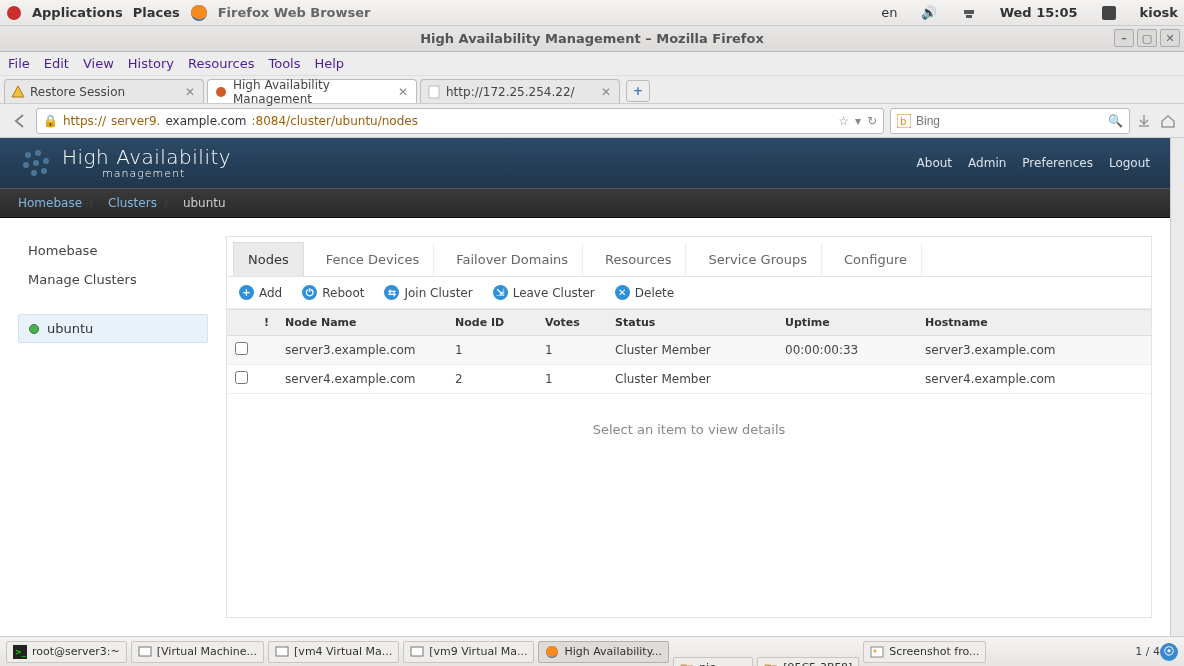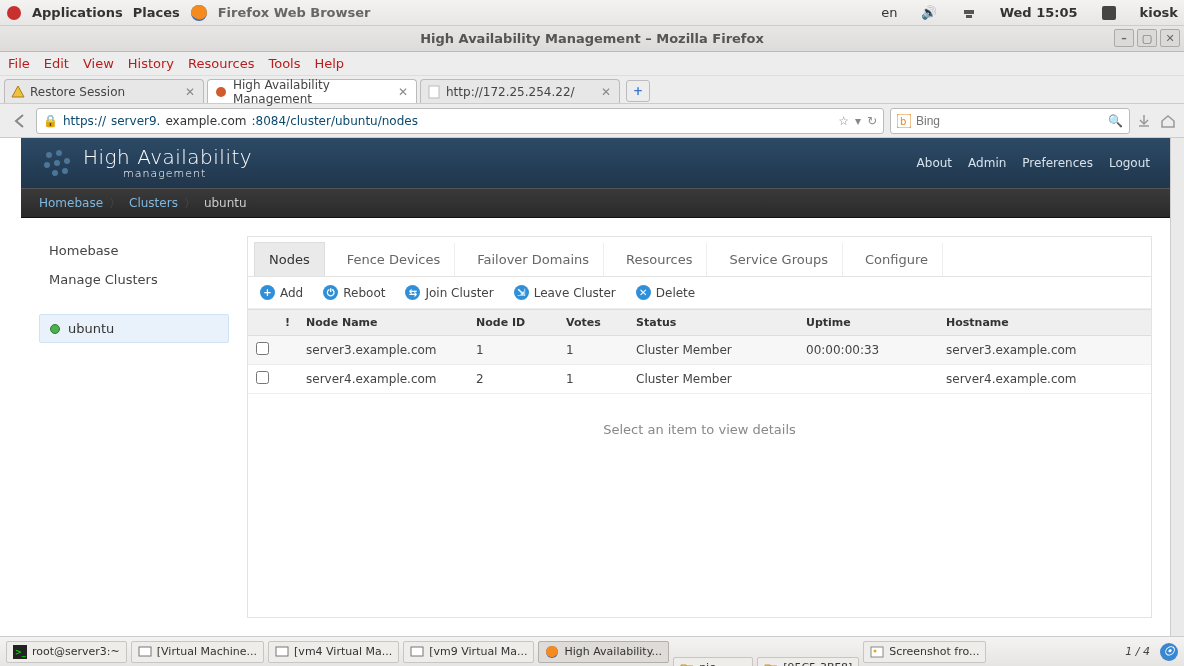"File" .ff-menubar { color: #b91c1c -> #4c1d95 }
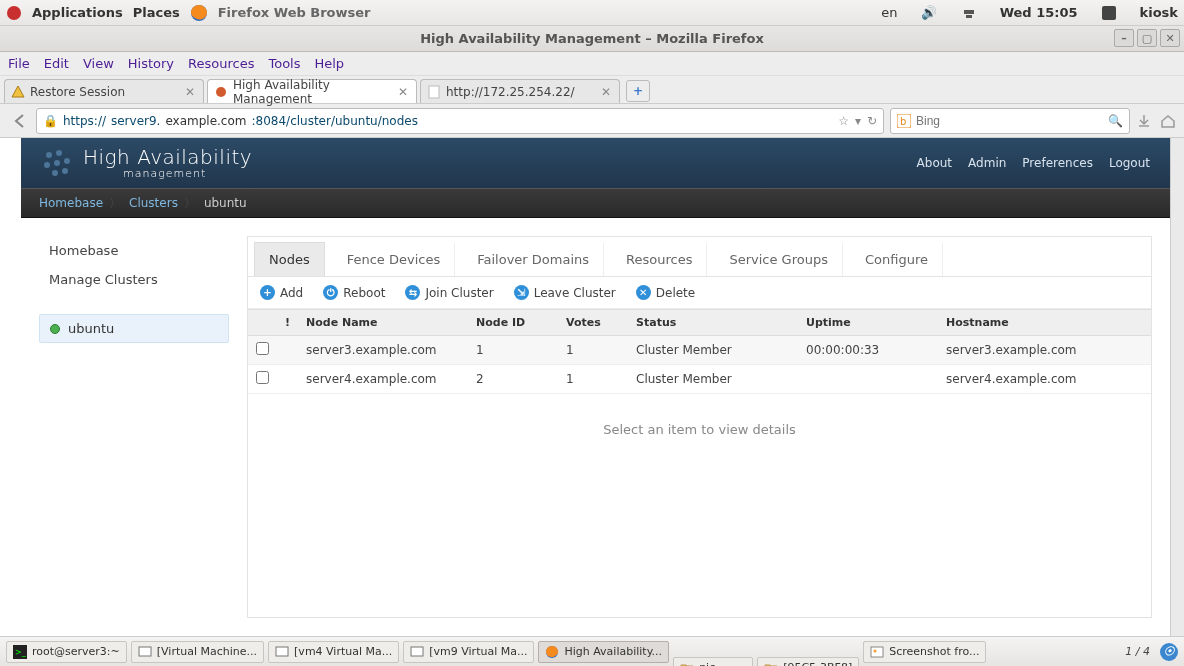"https://" .url-box .rest { color: #0c4a6e -> #a16207 }
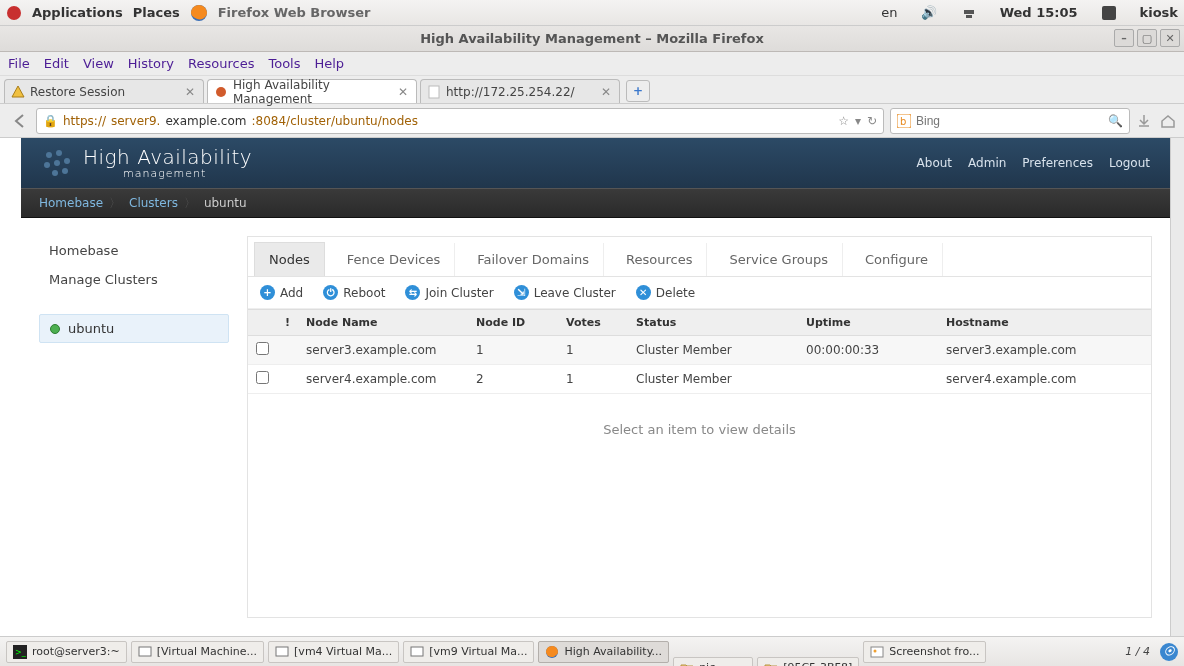"High Availability" div.app-wrap { padding-left: 21px -> none }
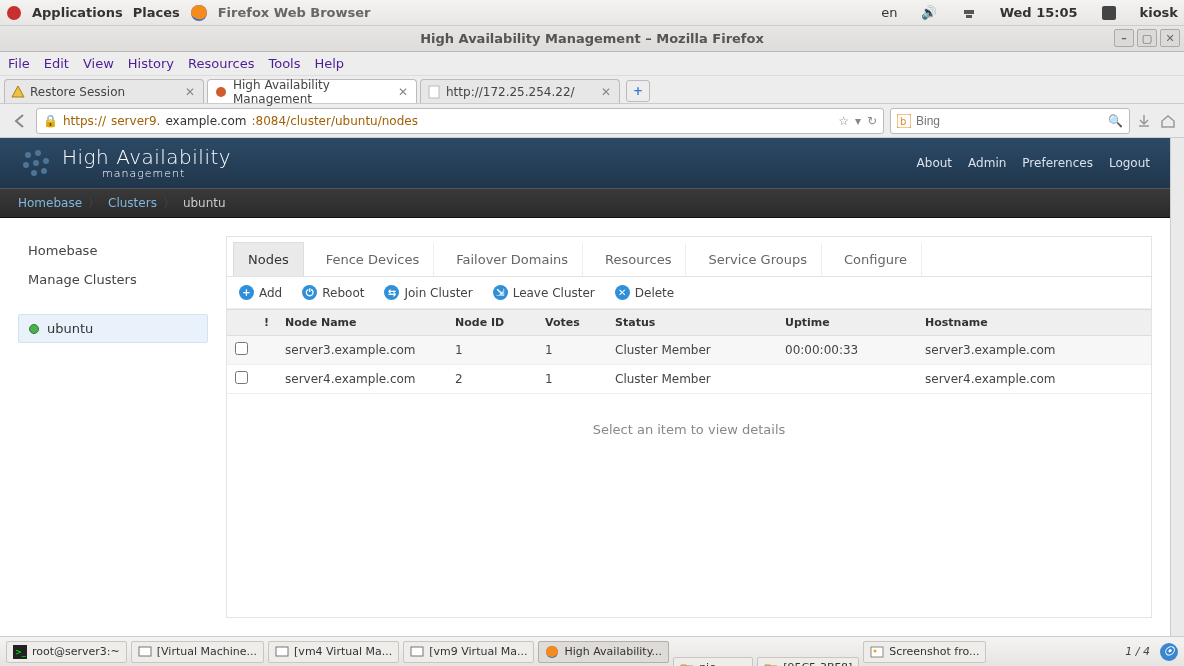"1 / 4" .taskbar .tray { font-style: italic -> none; gap: 10px -> 0 }
